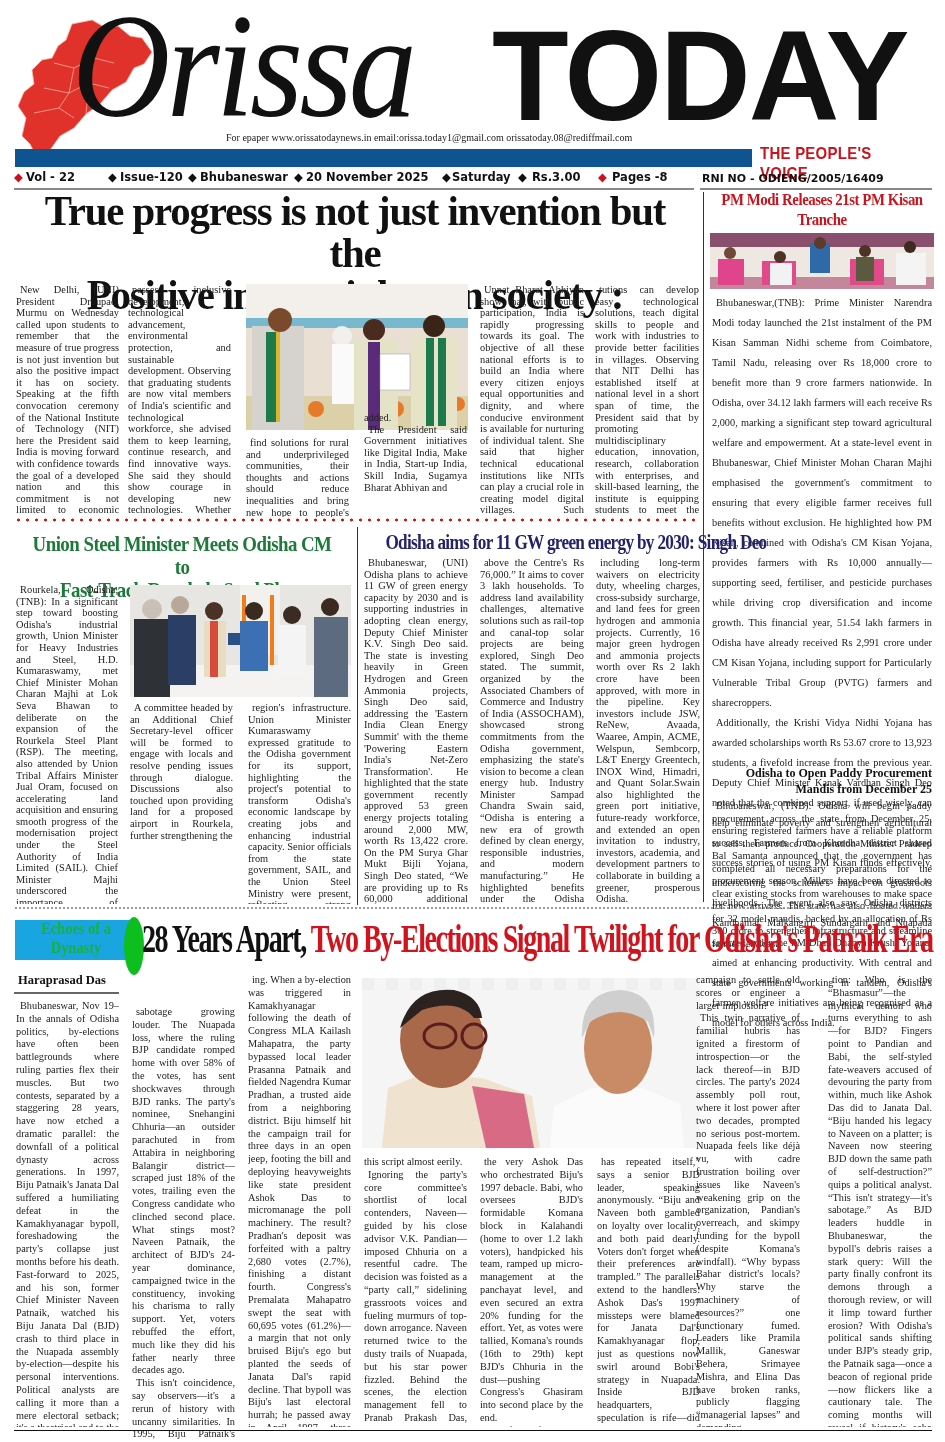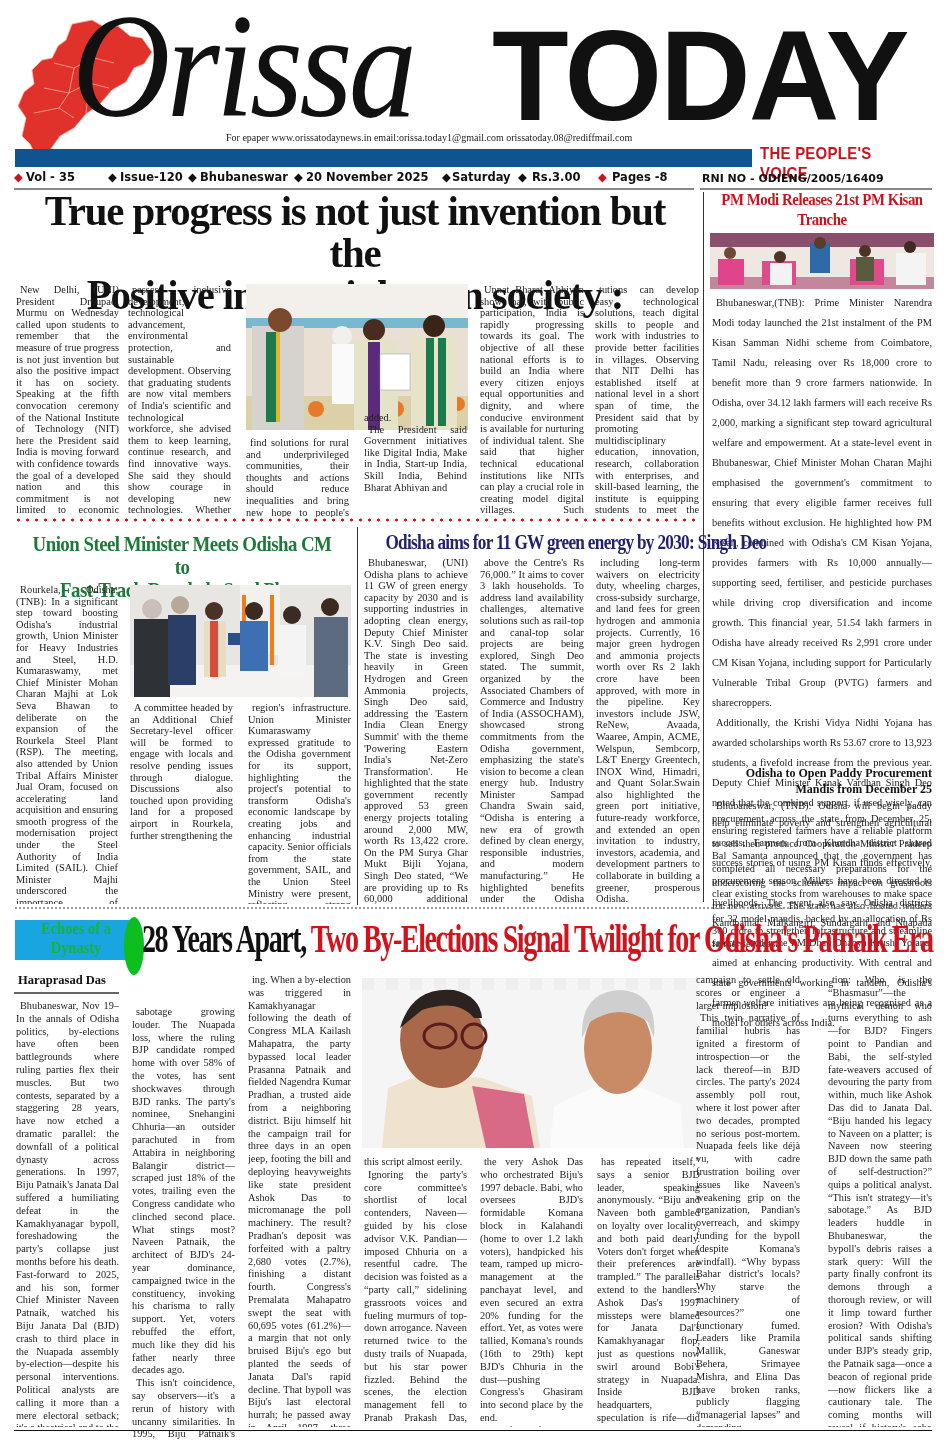"Vol - 35" span { text: 35 -> 22 }
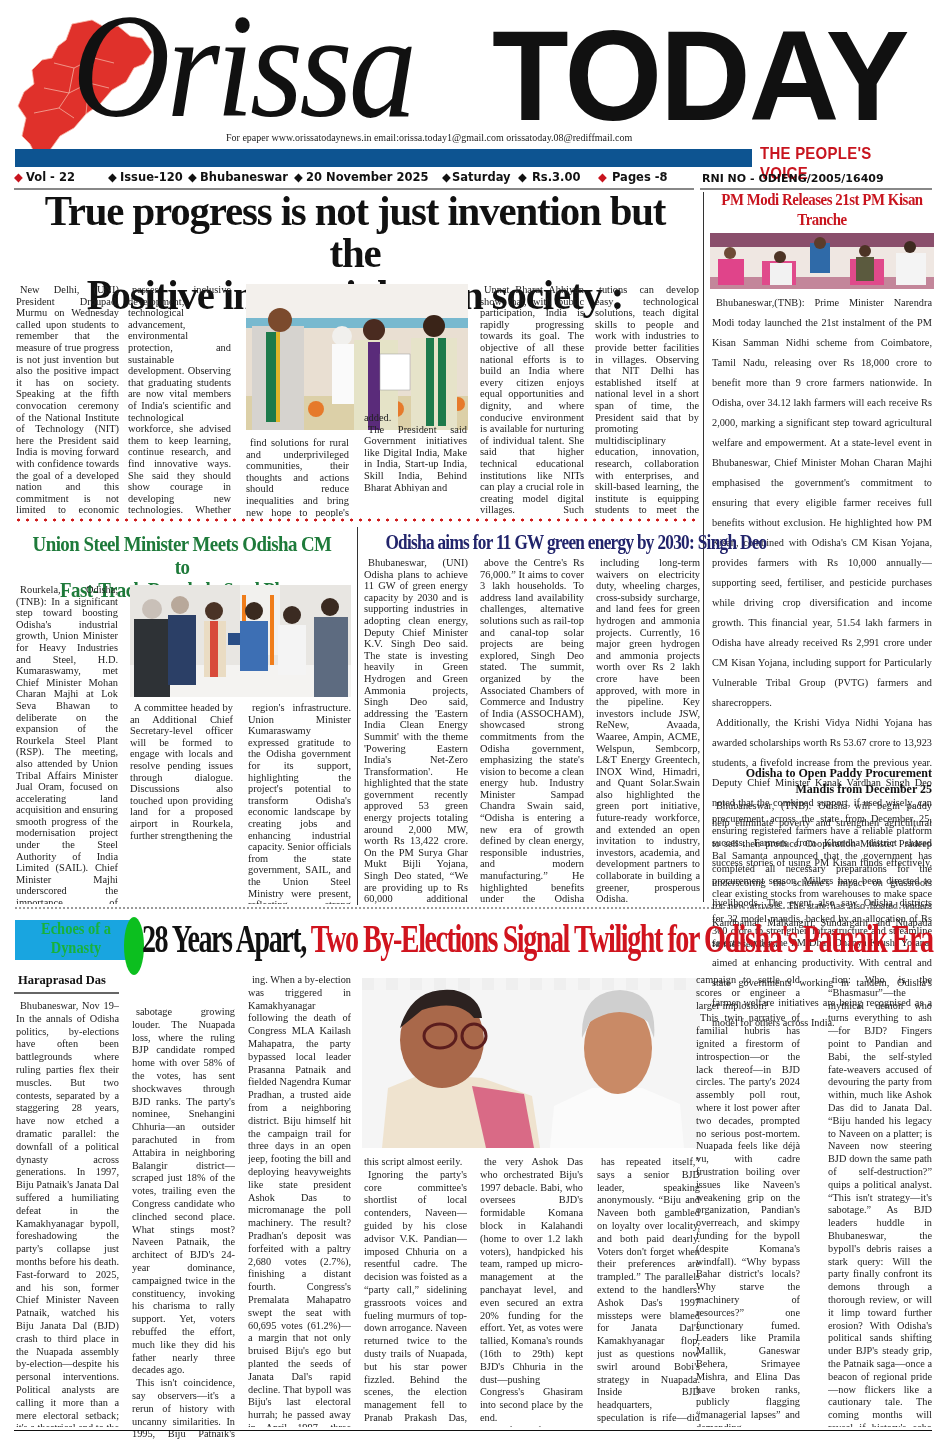"The President said Government" p { text: Behind -> Sugamya }
